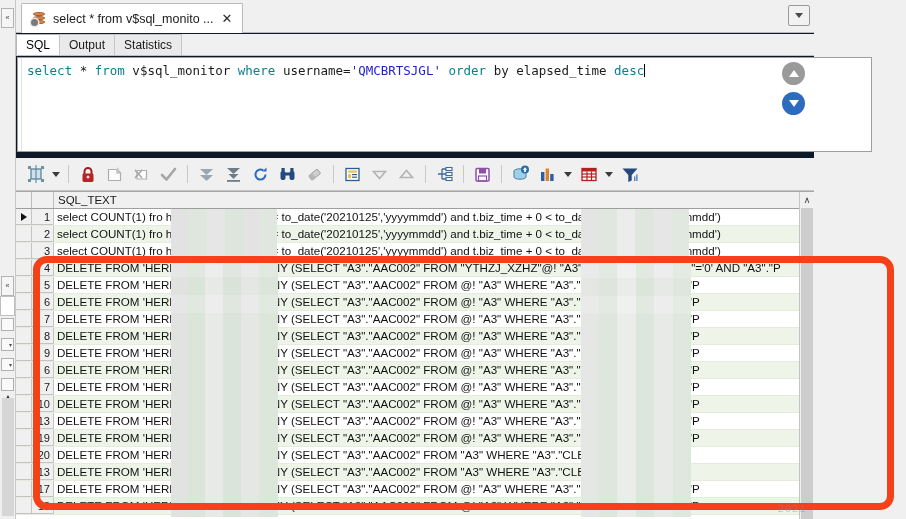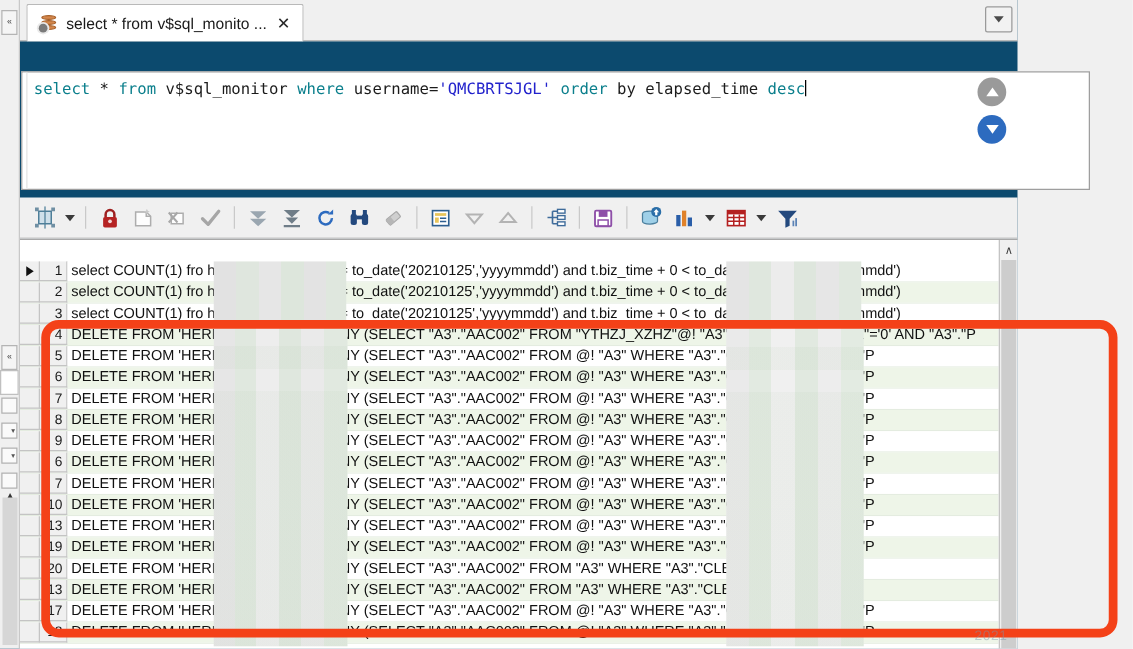"select * from v$sql_monito ..." #app { background: #0c4a6e -> #0f172a }
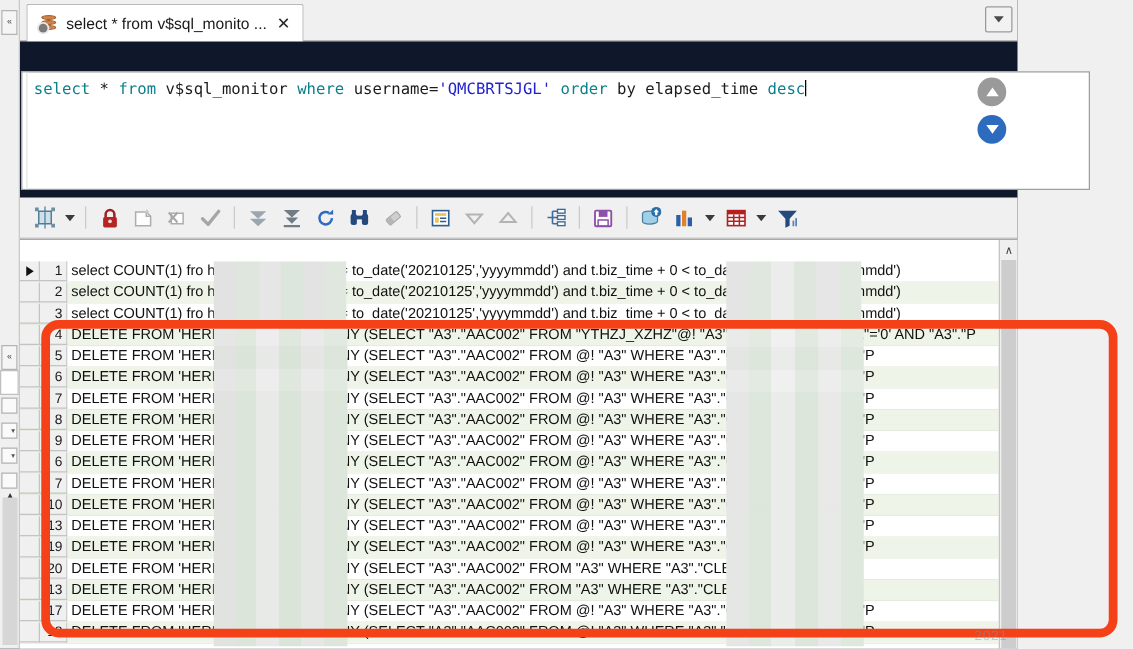"SQL" div.subtabs { html: none -> <div> <div> <span>SQL</span> </div> <div> <span>Output</span> </div> <div> <span>Statistics</span> </div> </div> }
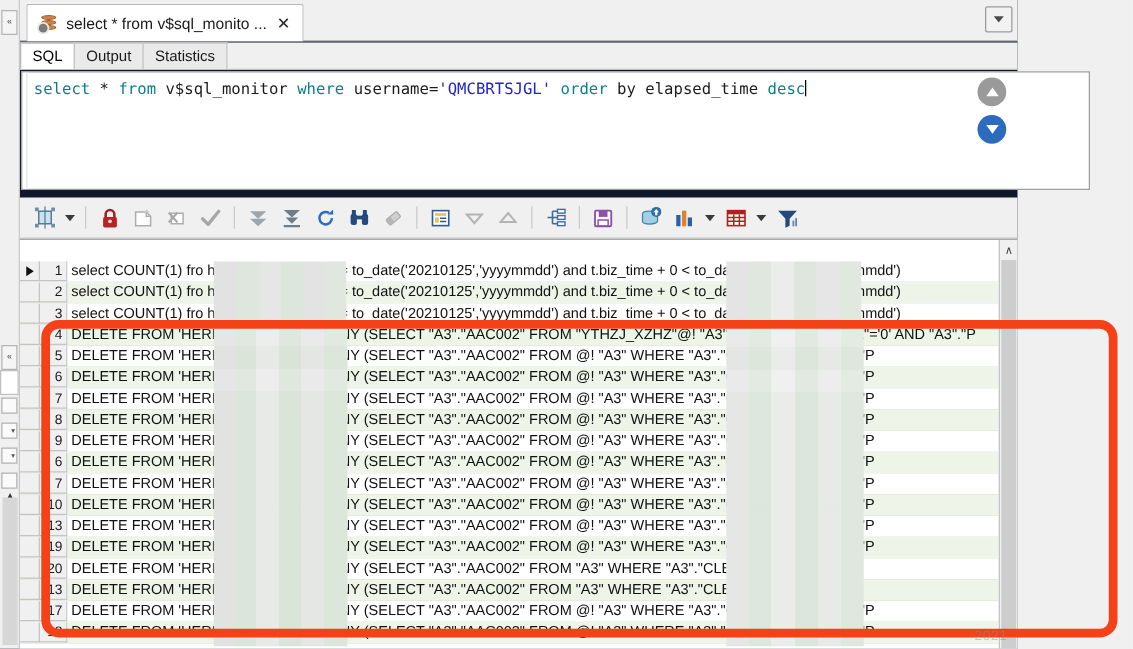"SQL_TEXT" div.grid-head { html: none -> <div> <div></div> <div></div> <div>SQL_TEXT</div> </div> }
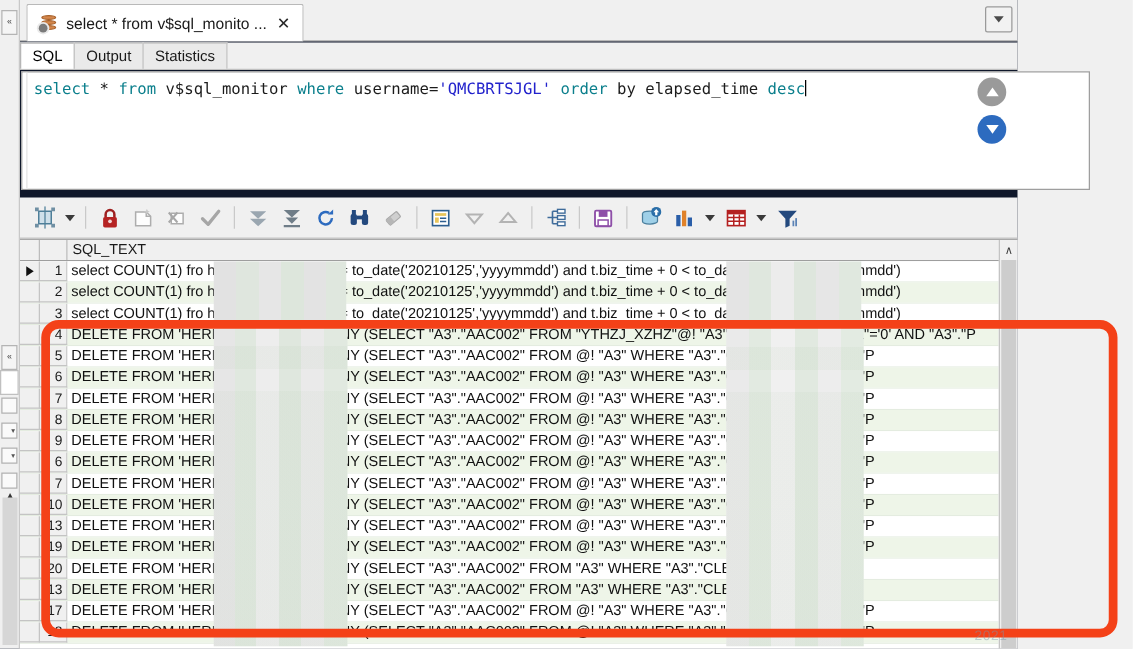"2021" .watermark { font-family: none -> Liberation Mono, monospace }
